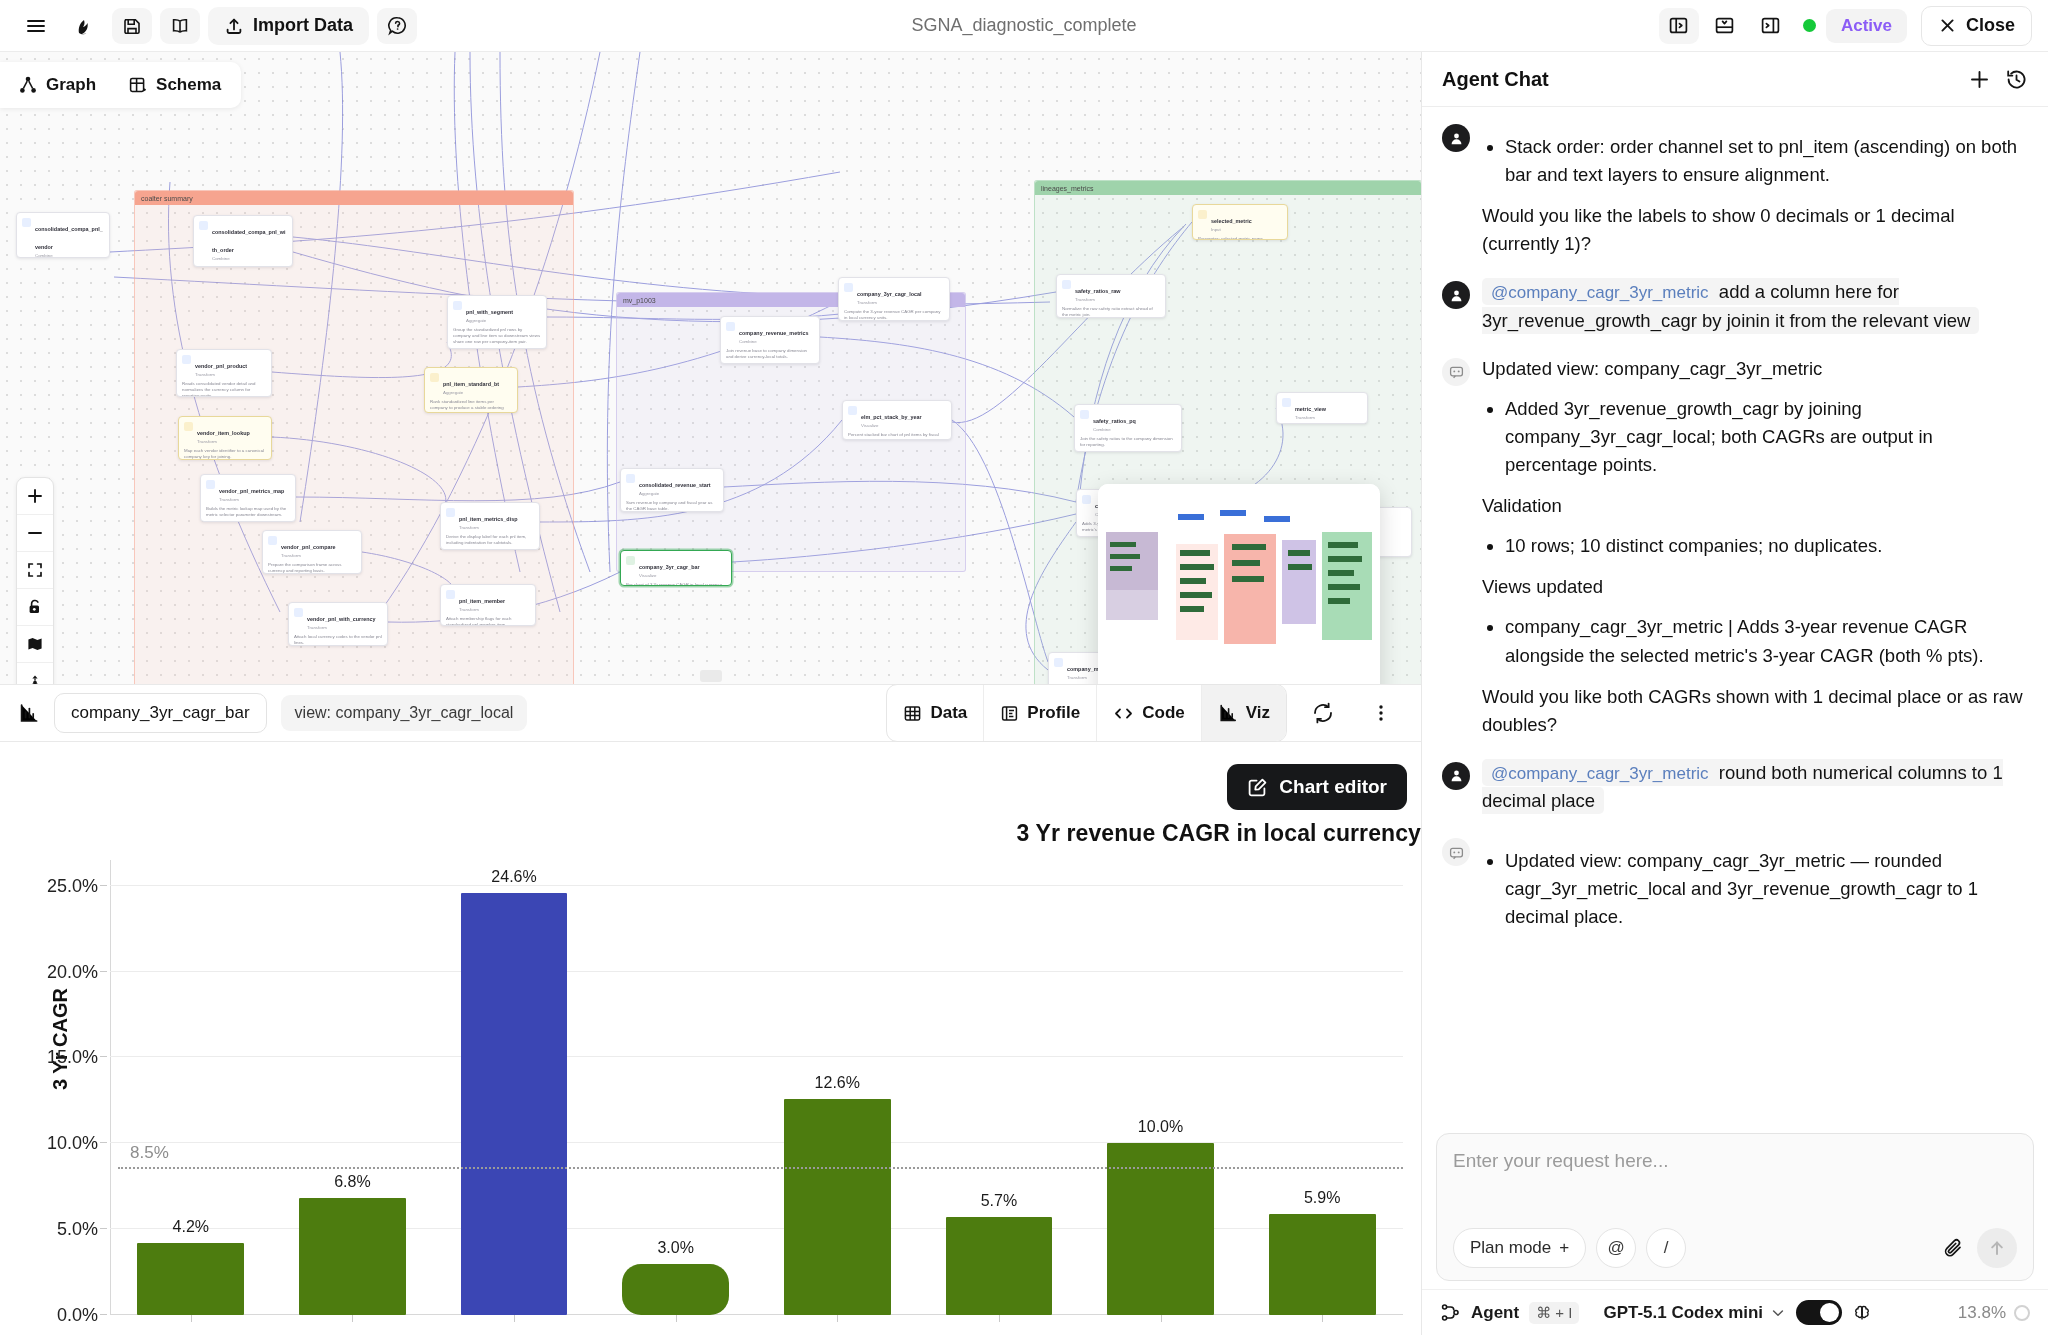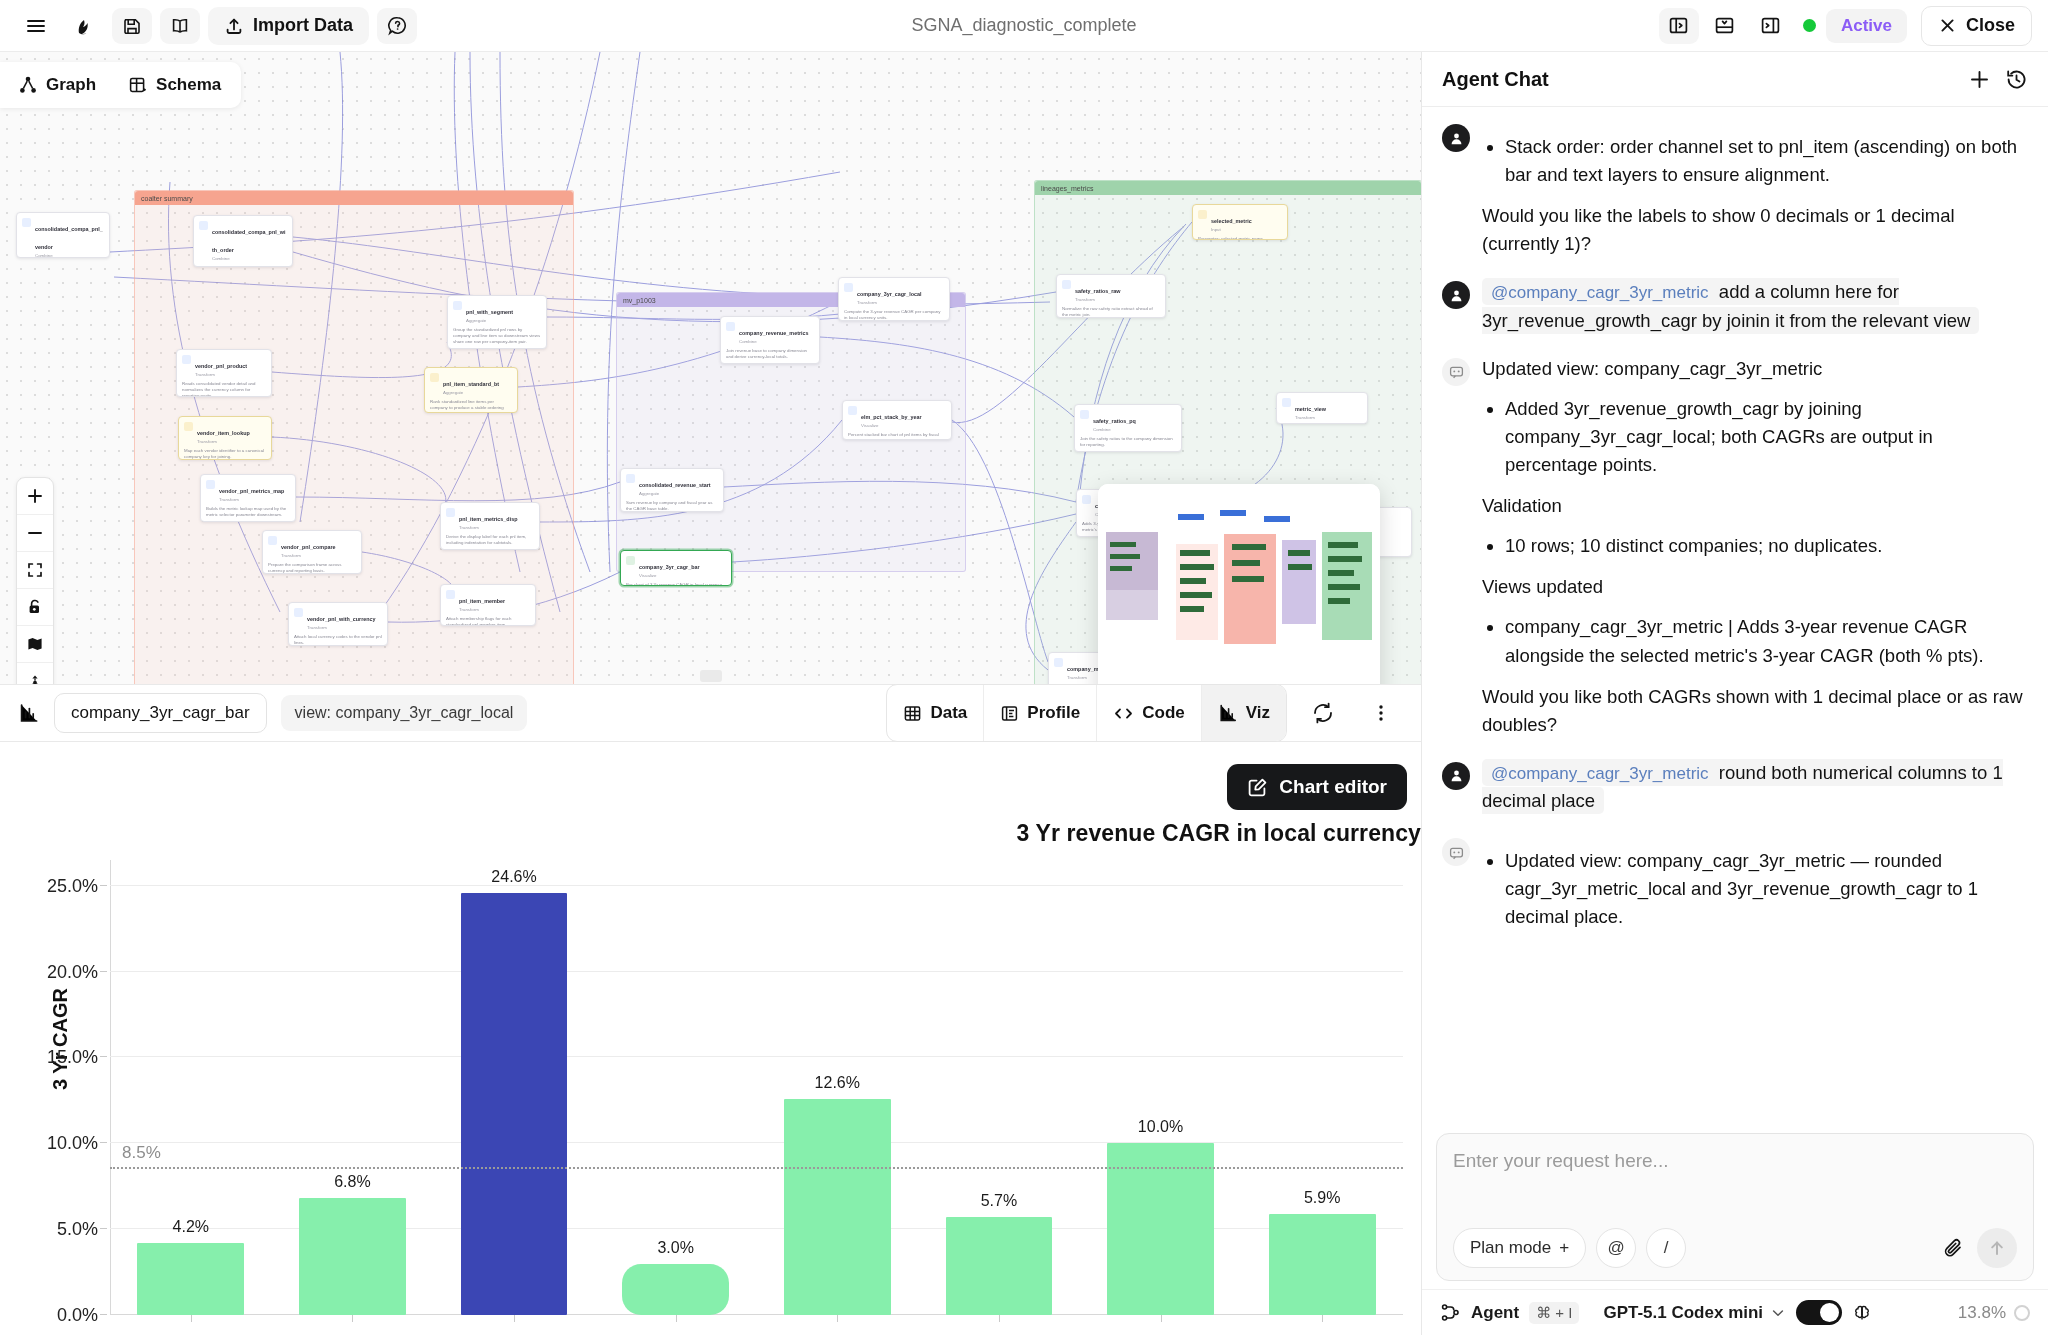"12.6%" .bar { background: #86efac -> #4d7c0f }
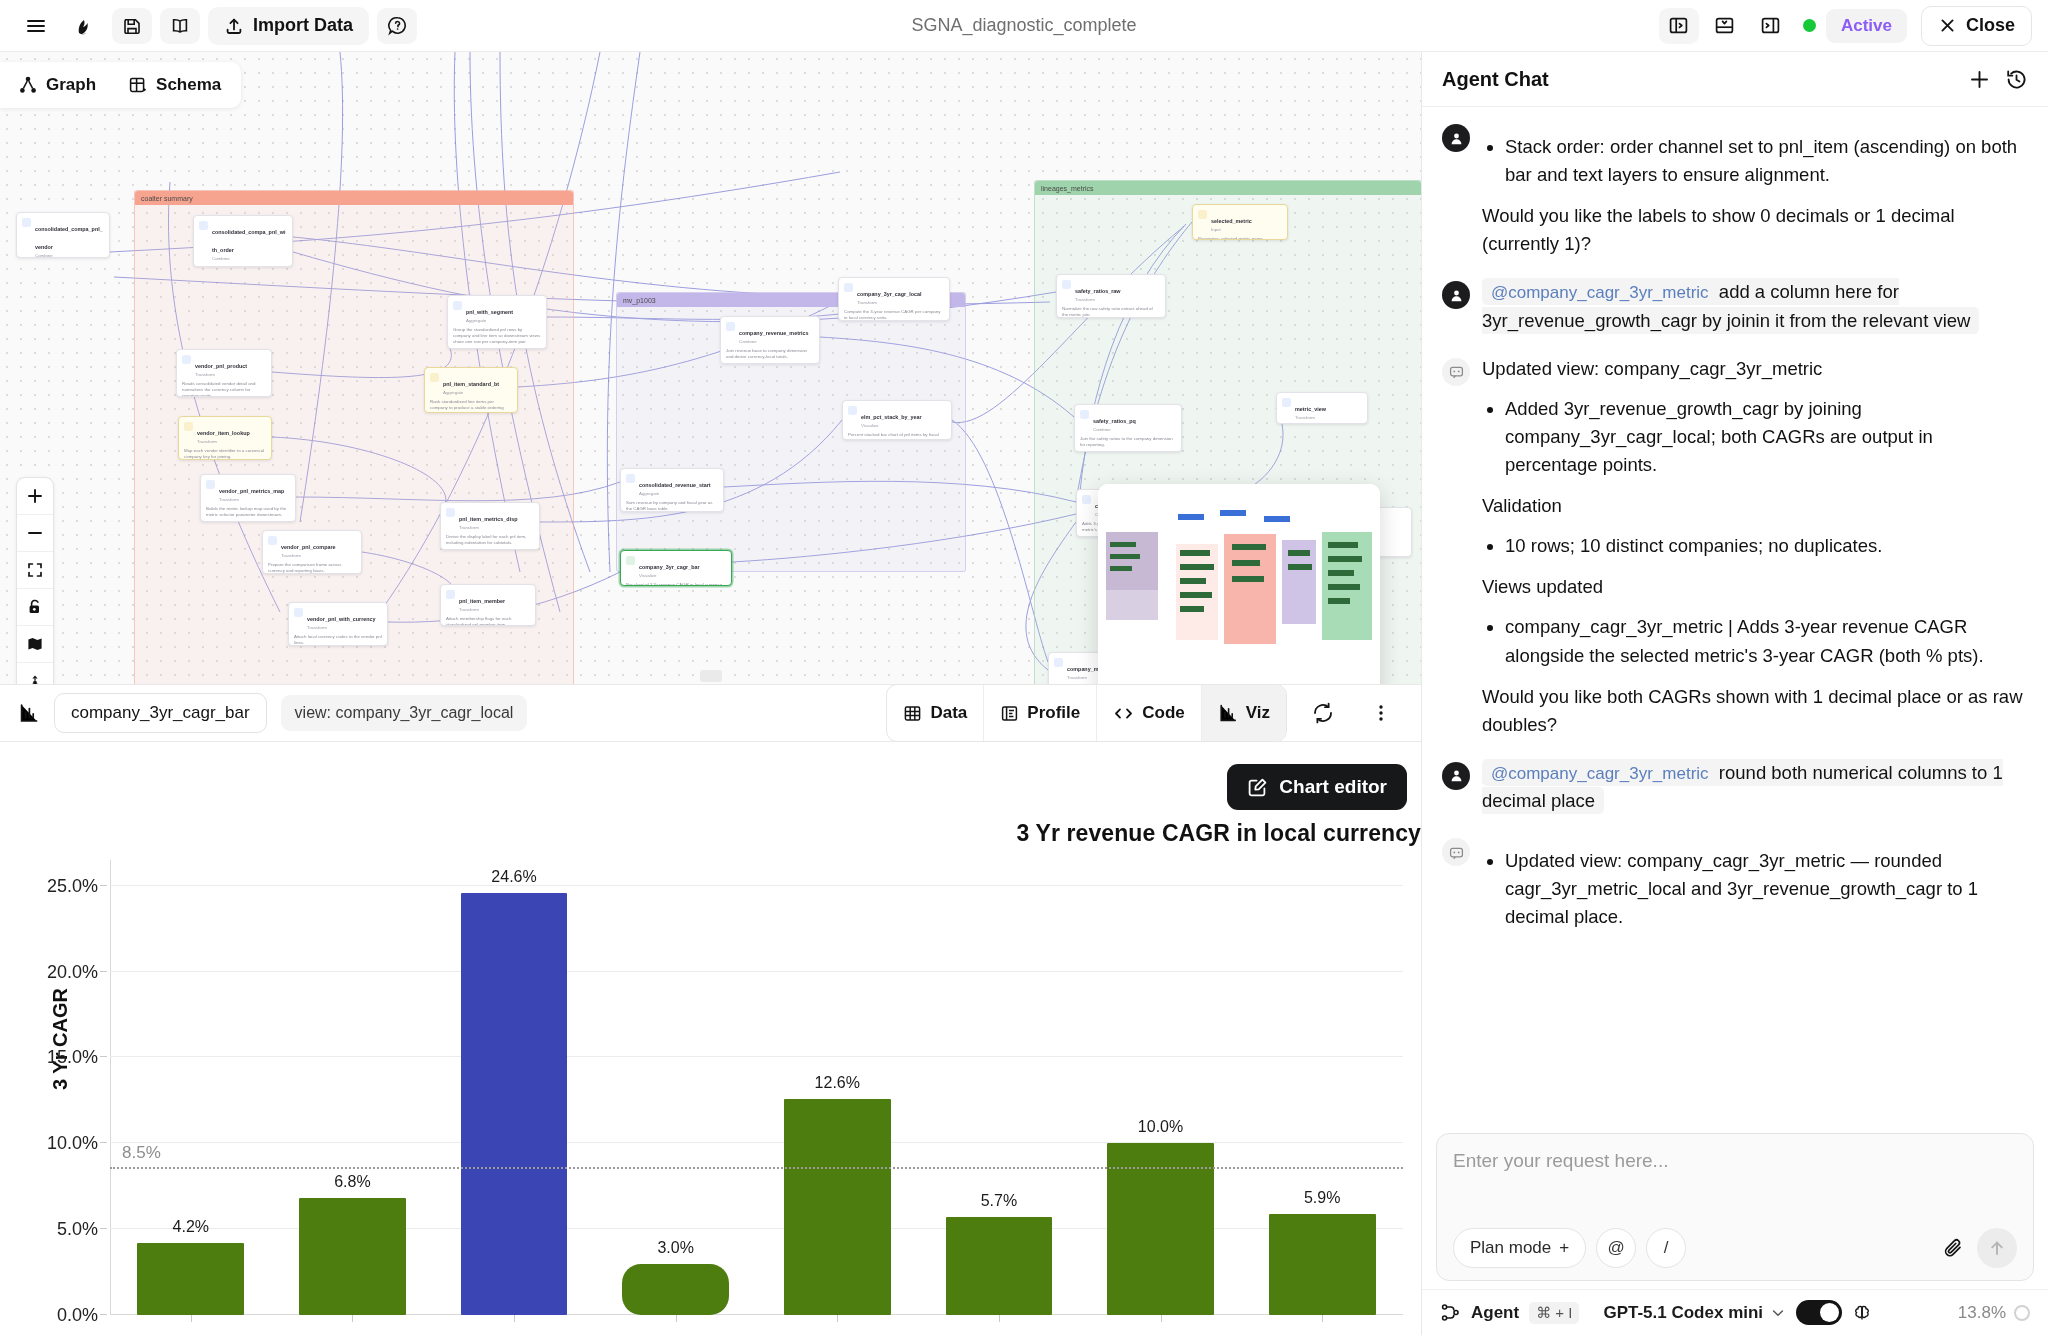"8.5%" .refline { left: 0 -> 8px }
